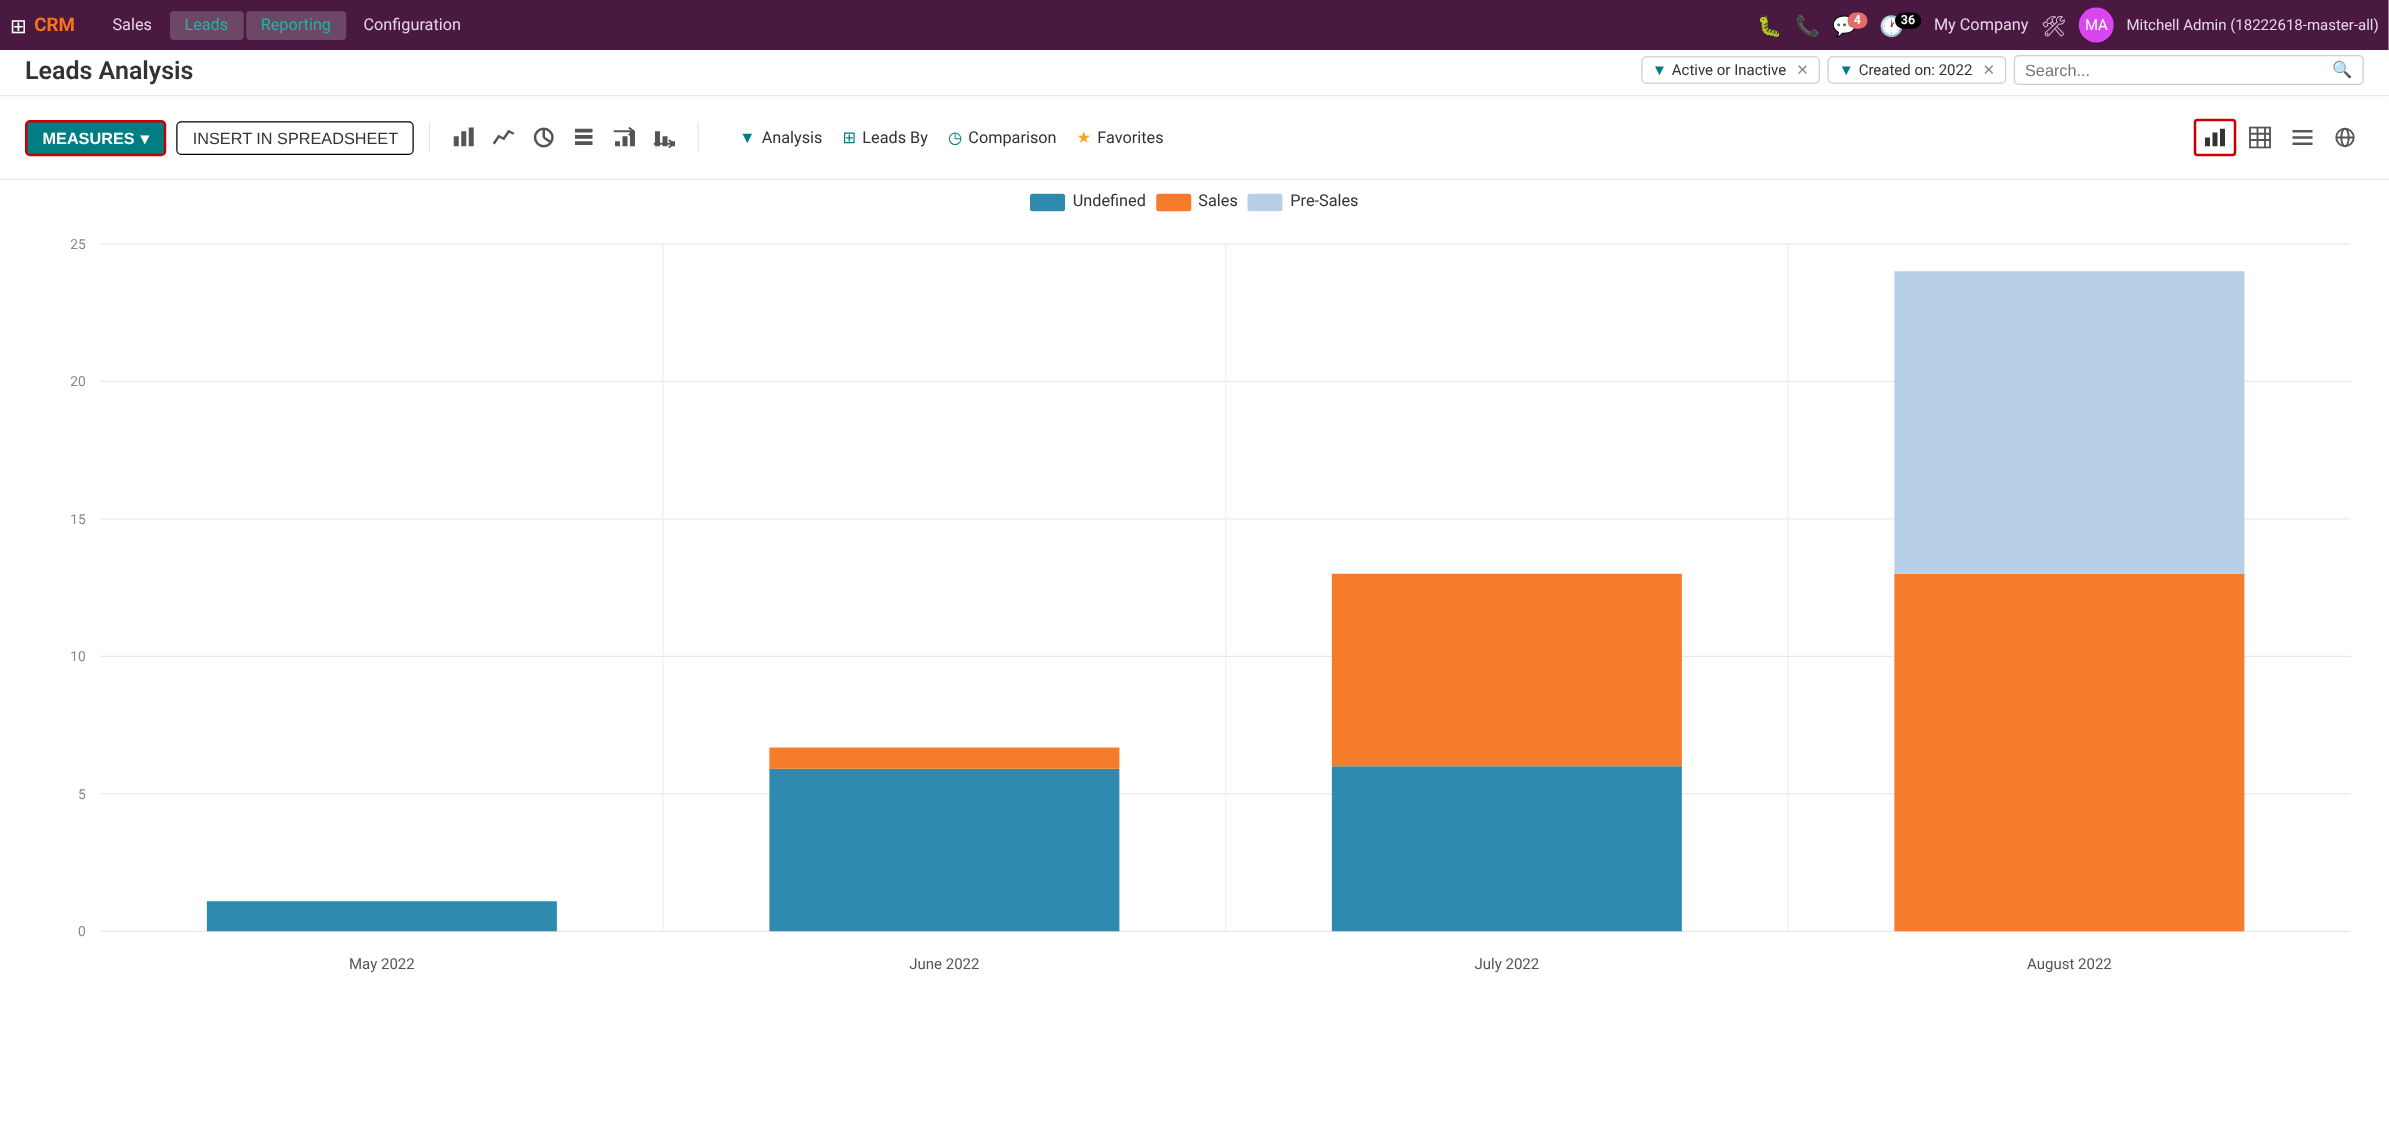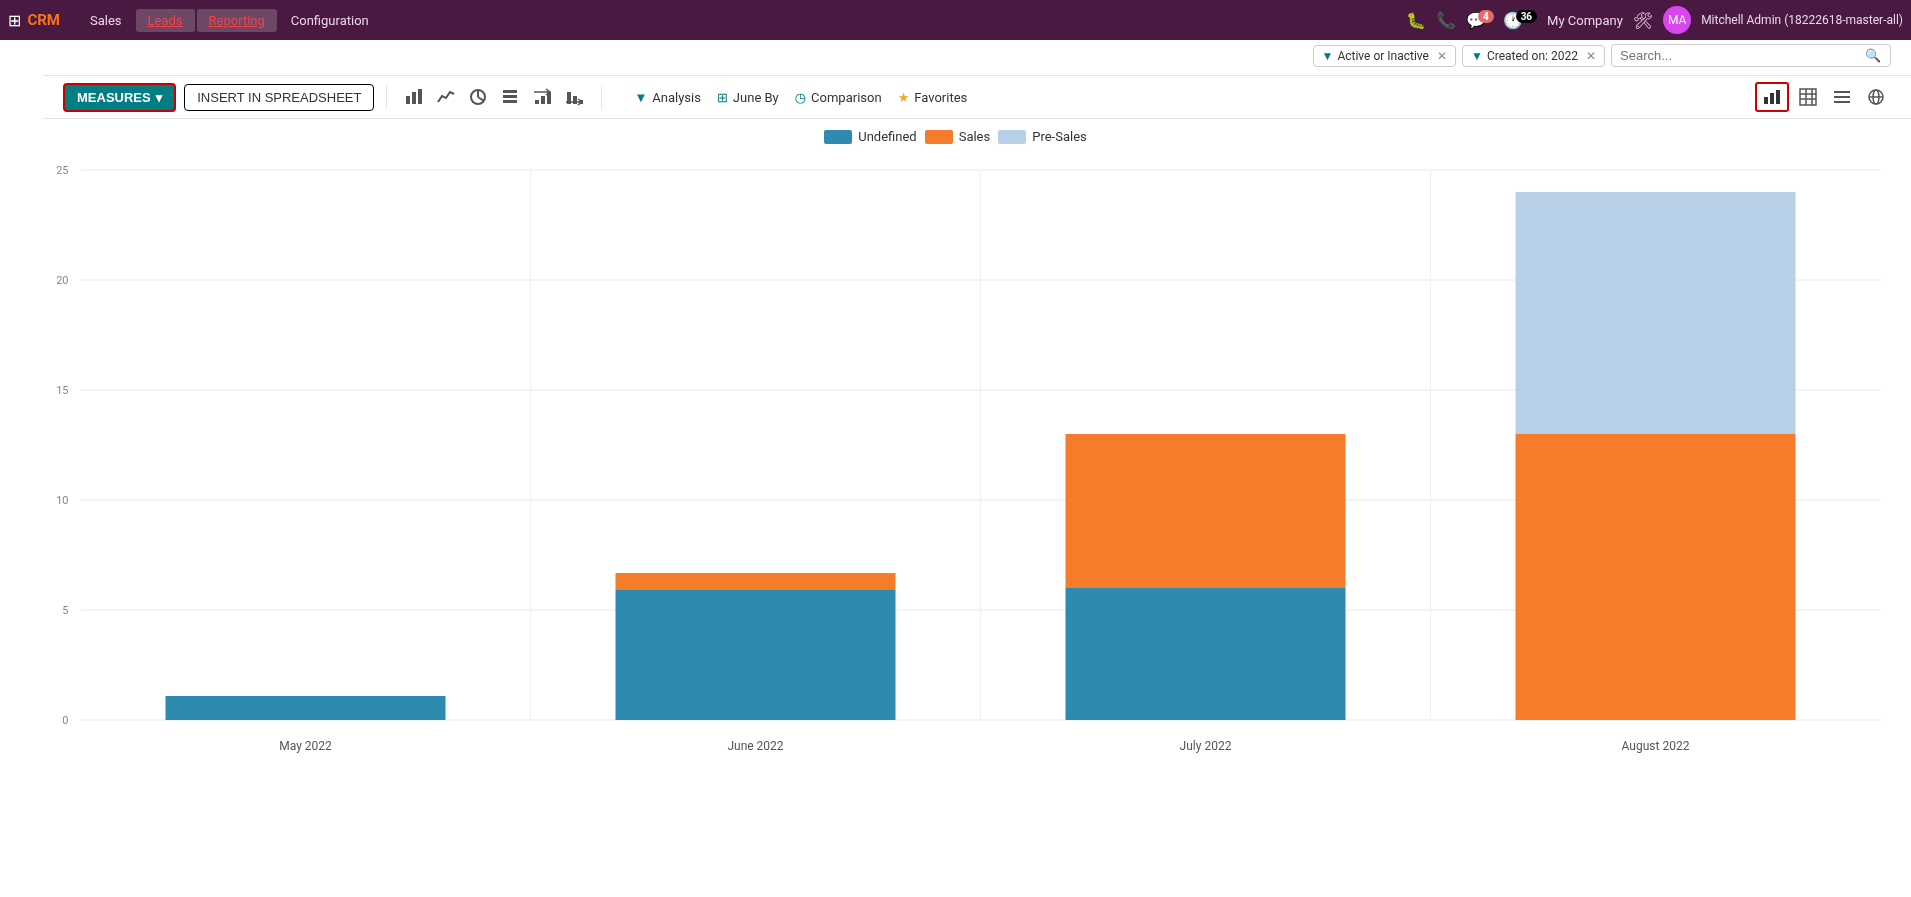"Leads" .topnav-menu-item.active { color: #ef4444 -> #14b8a6; text-decoration: underline -> none }
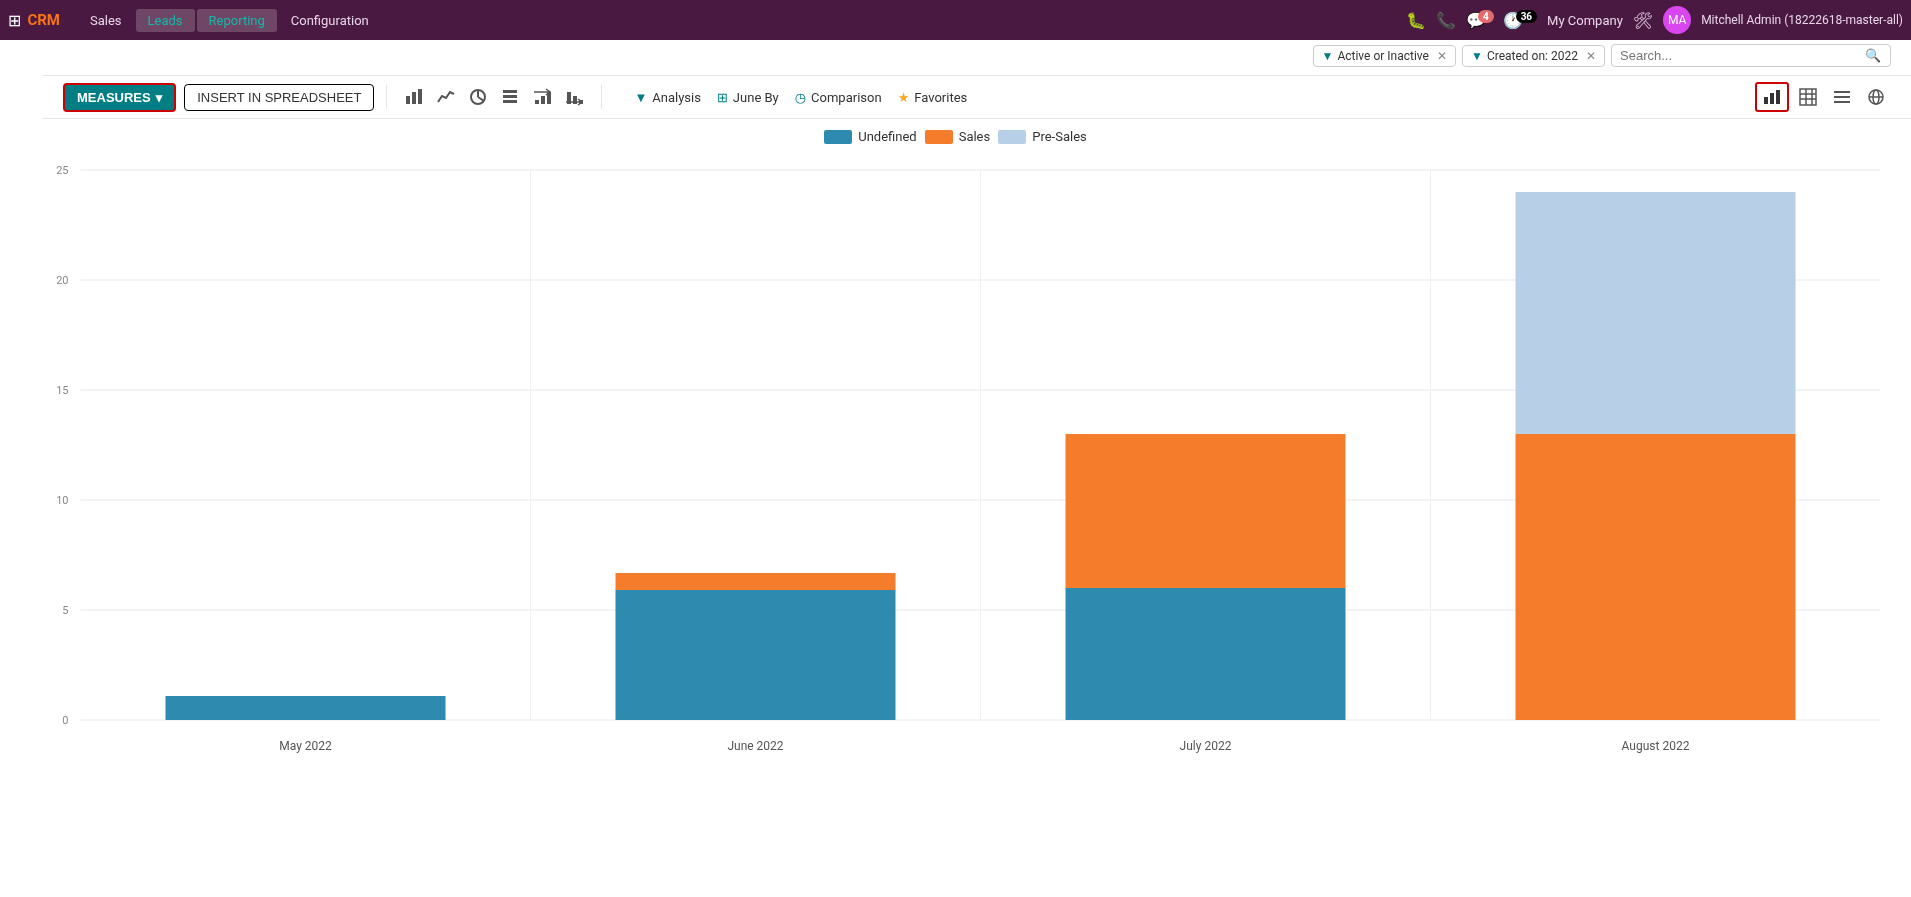"Leads Analysis" h1.page-title { html: none -> <h1>Leads Analysis</h1> }
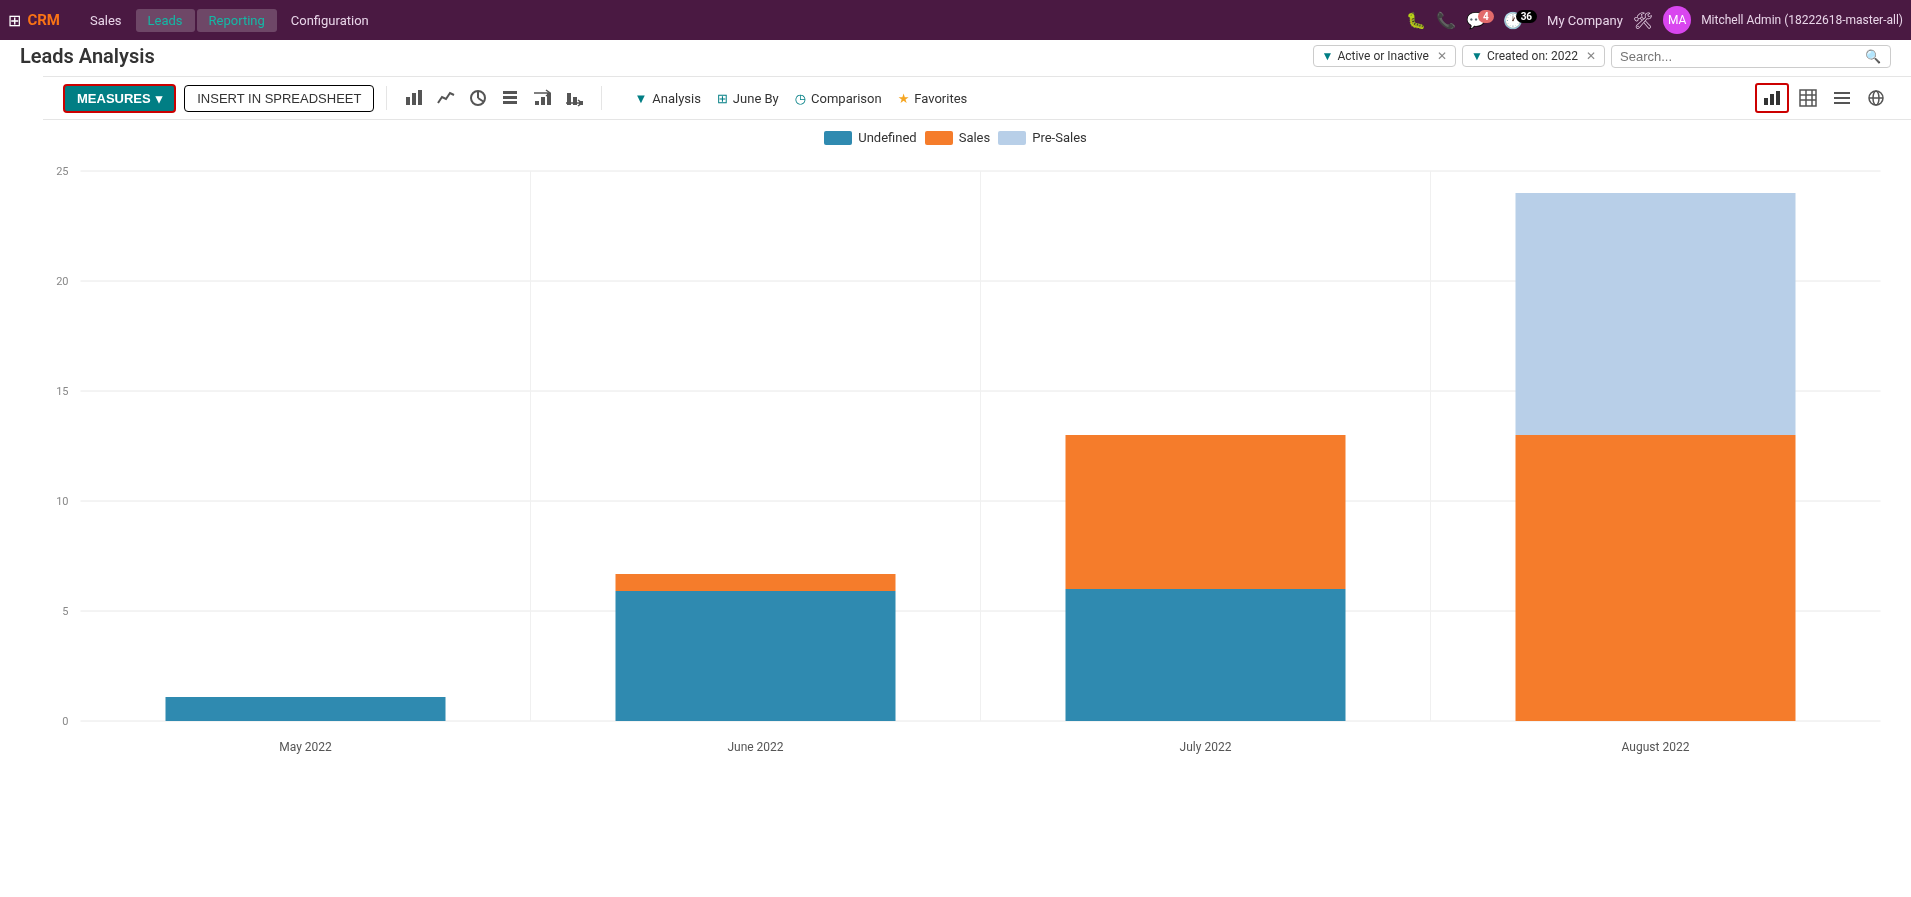"MEASURES" .toolbar { margin-left: 43px -> none; padding: 6px 20px -> 18px 20px }
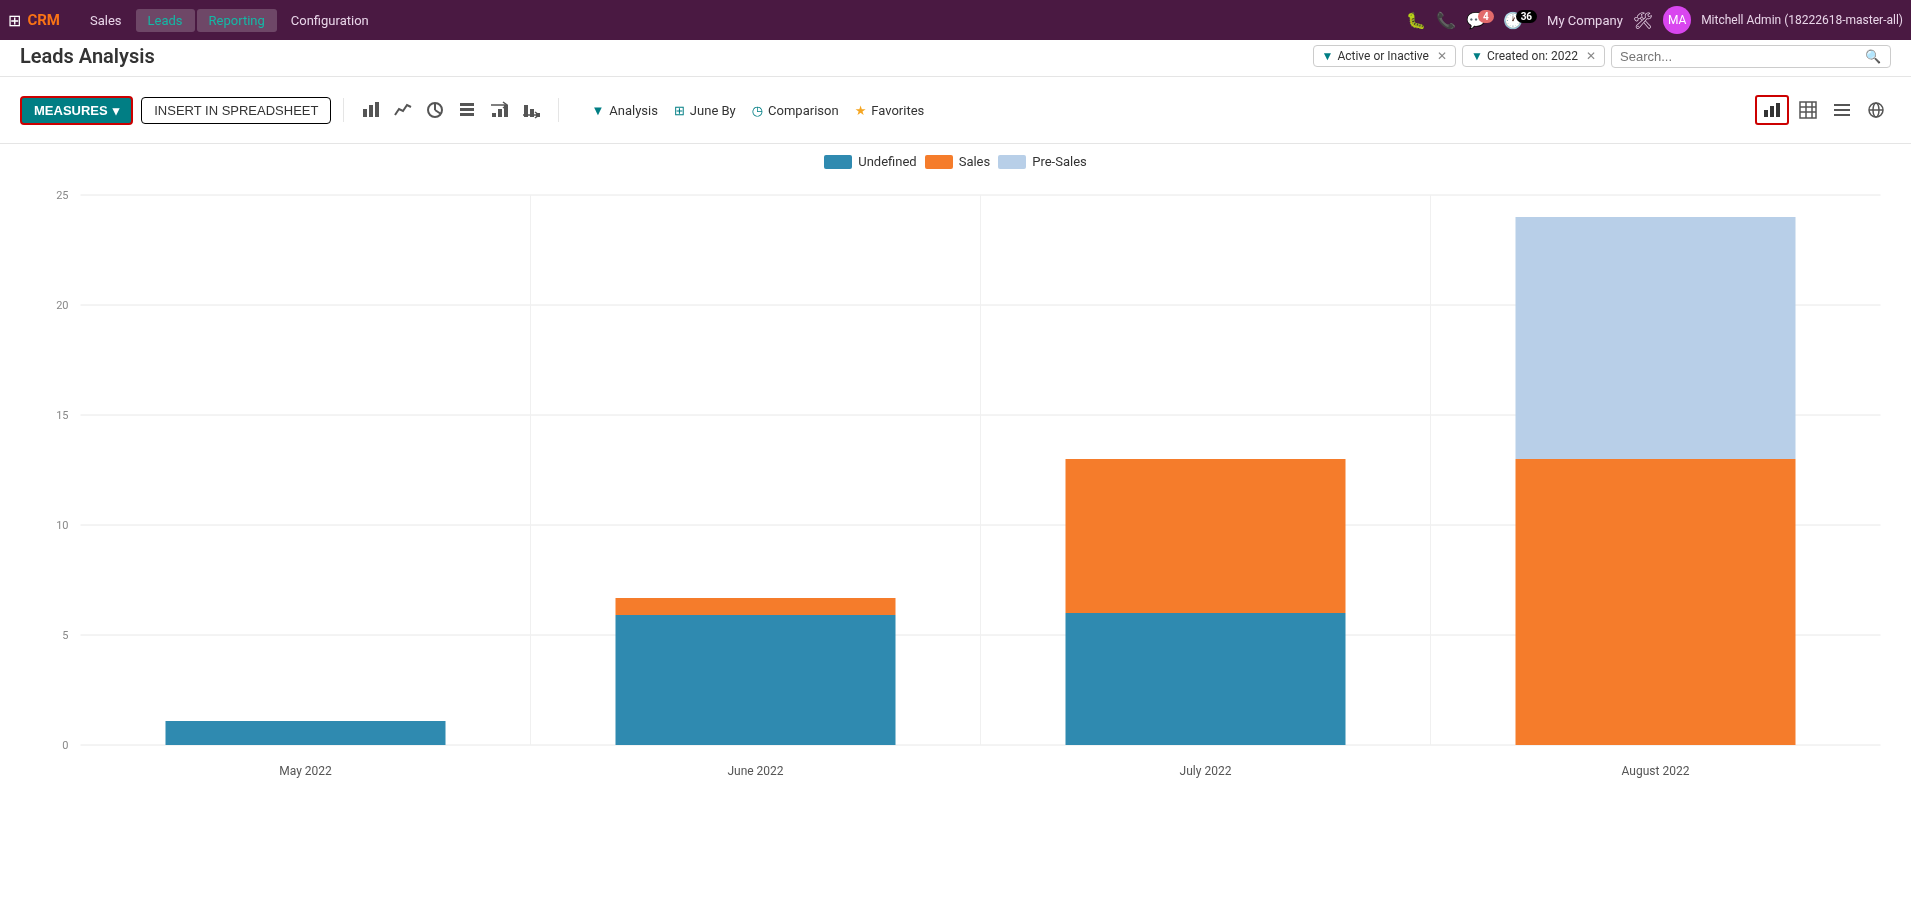"June By" span { text: June -> Leads }
